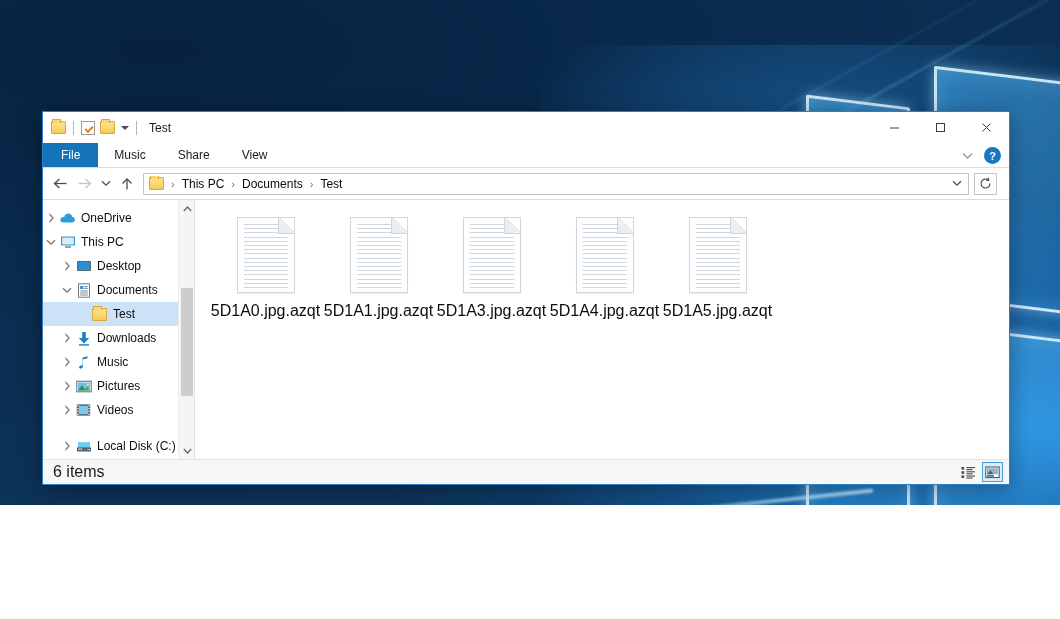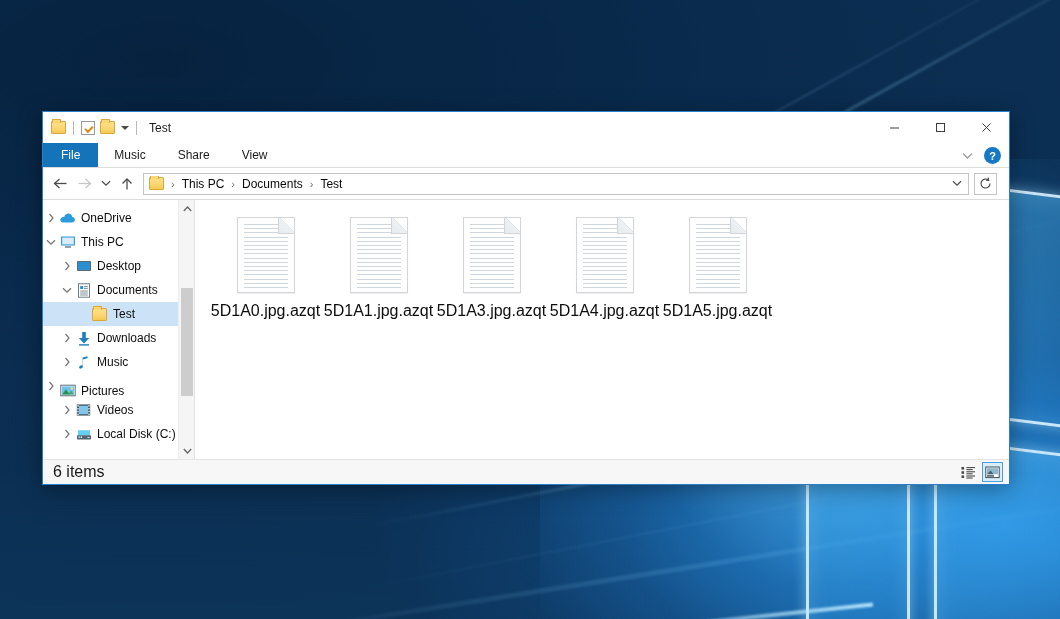"Test" #desktop { height: 619px -> 505px }
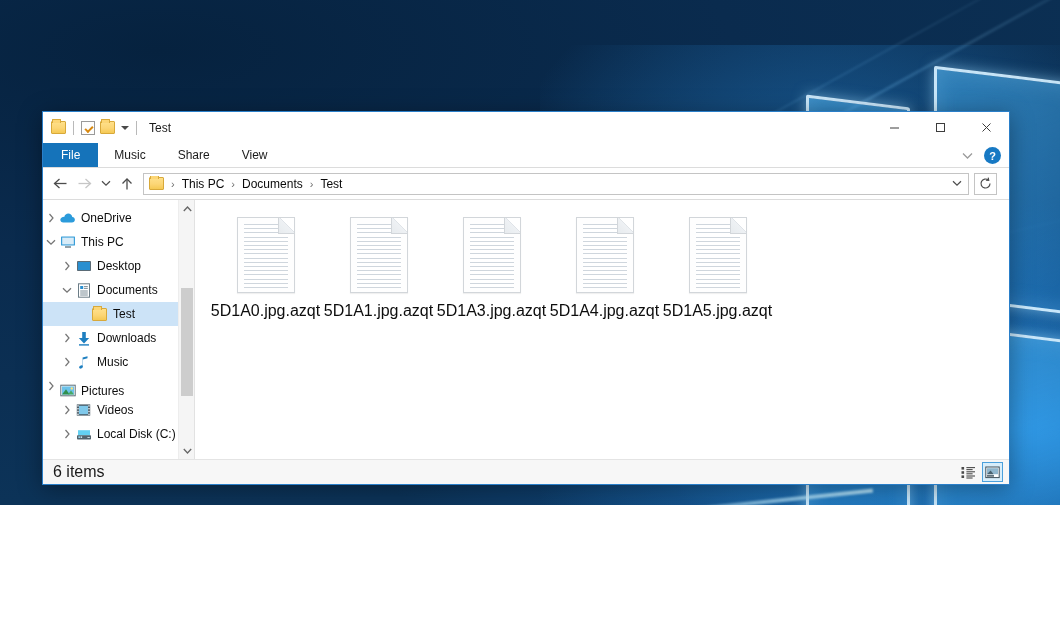"Pictures" div.tree-item { align-items: flex-end -> none; padding-left: none -> 16px }
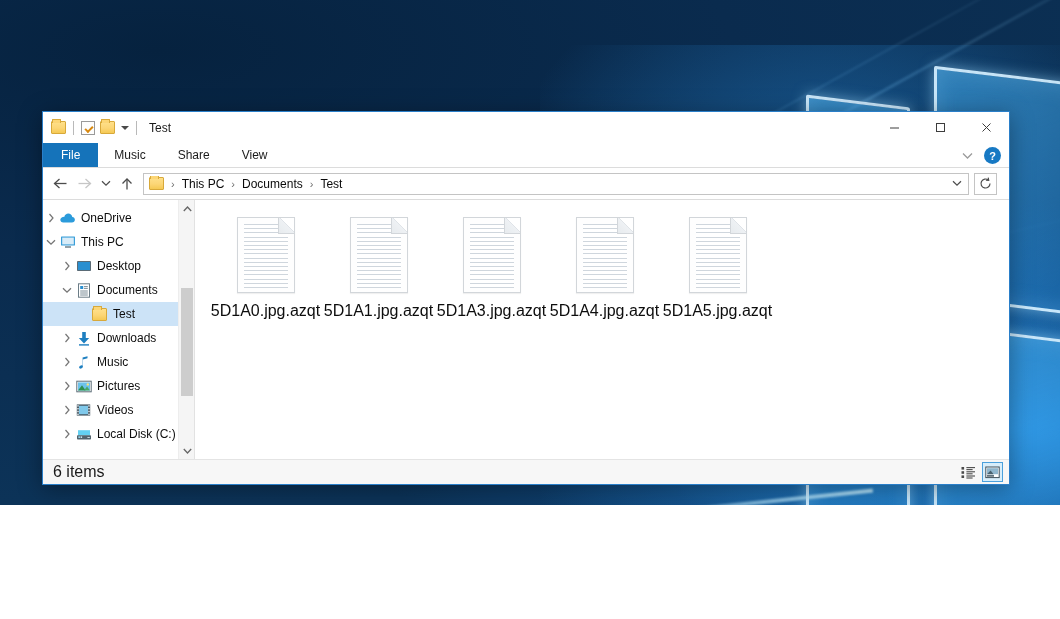"Local Disk (C:)" div.tree-item { margin-top: none -> 12px }
